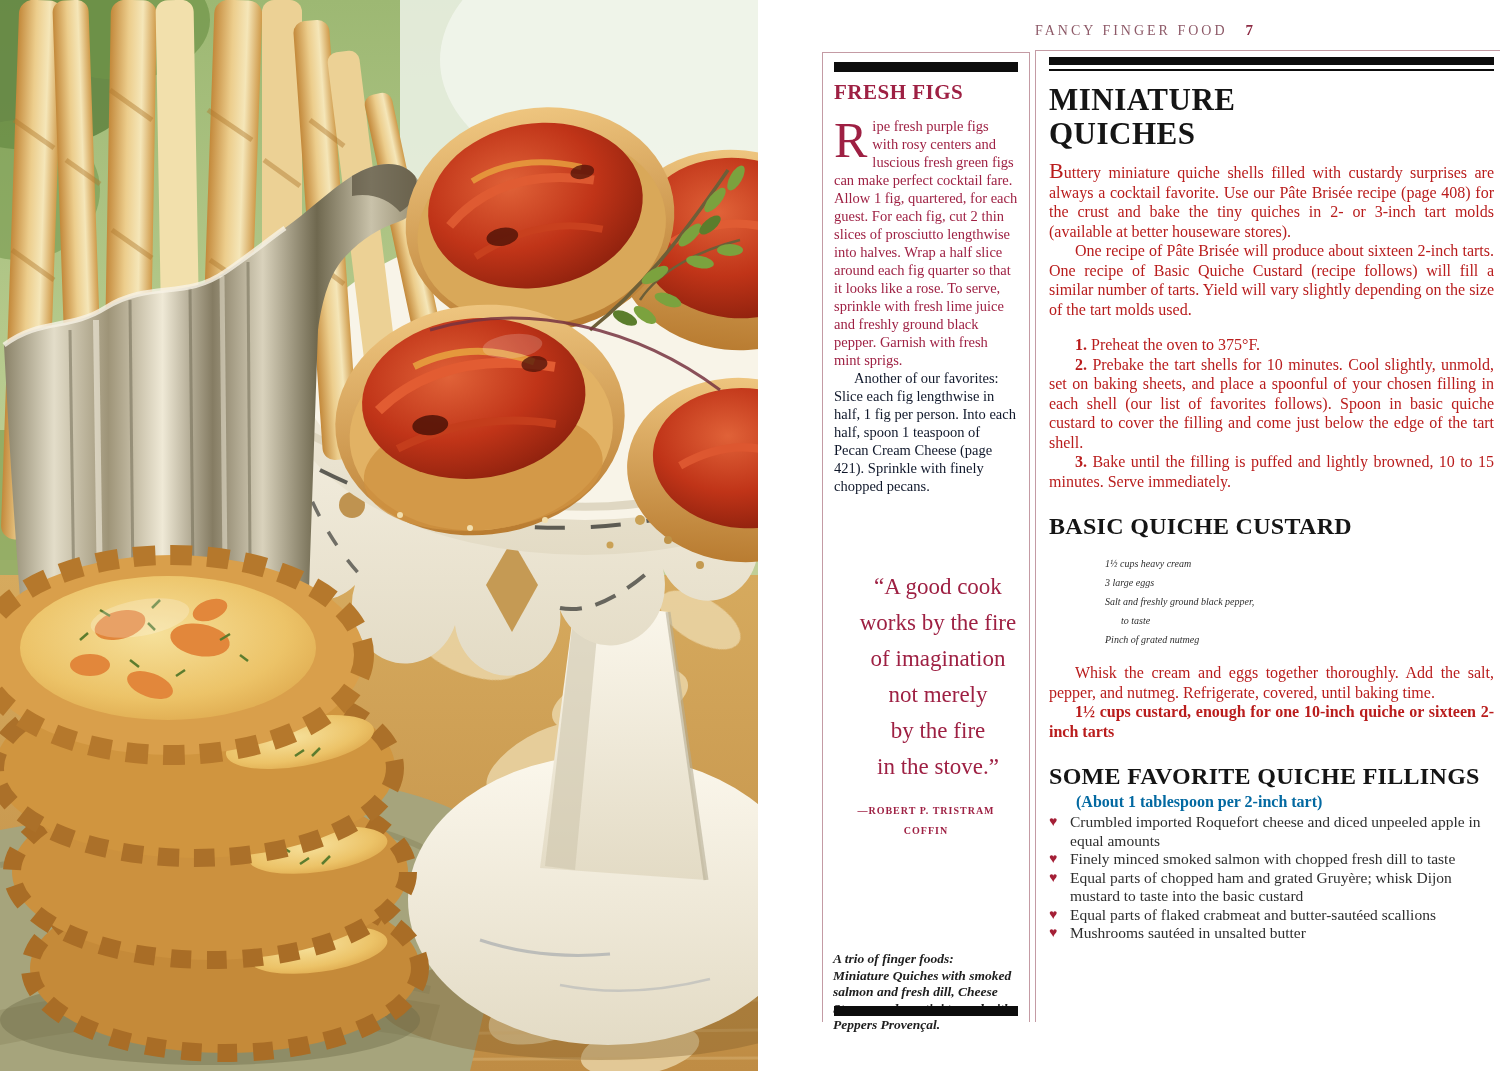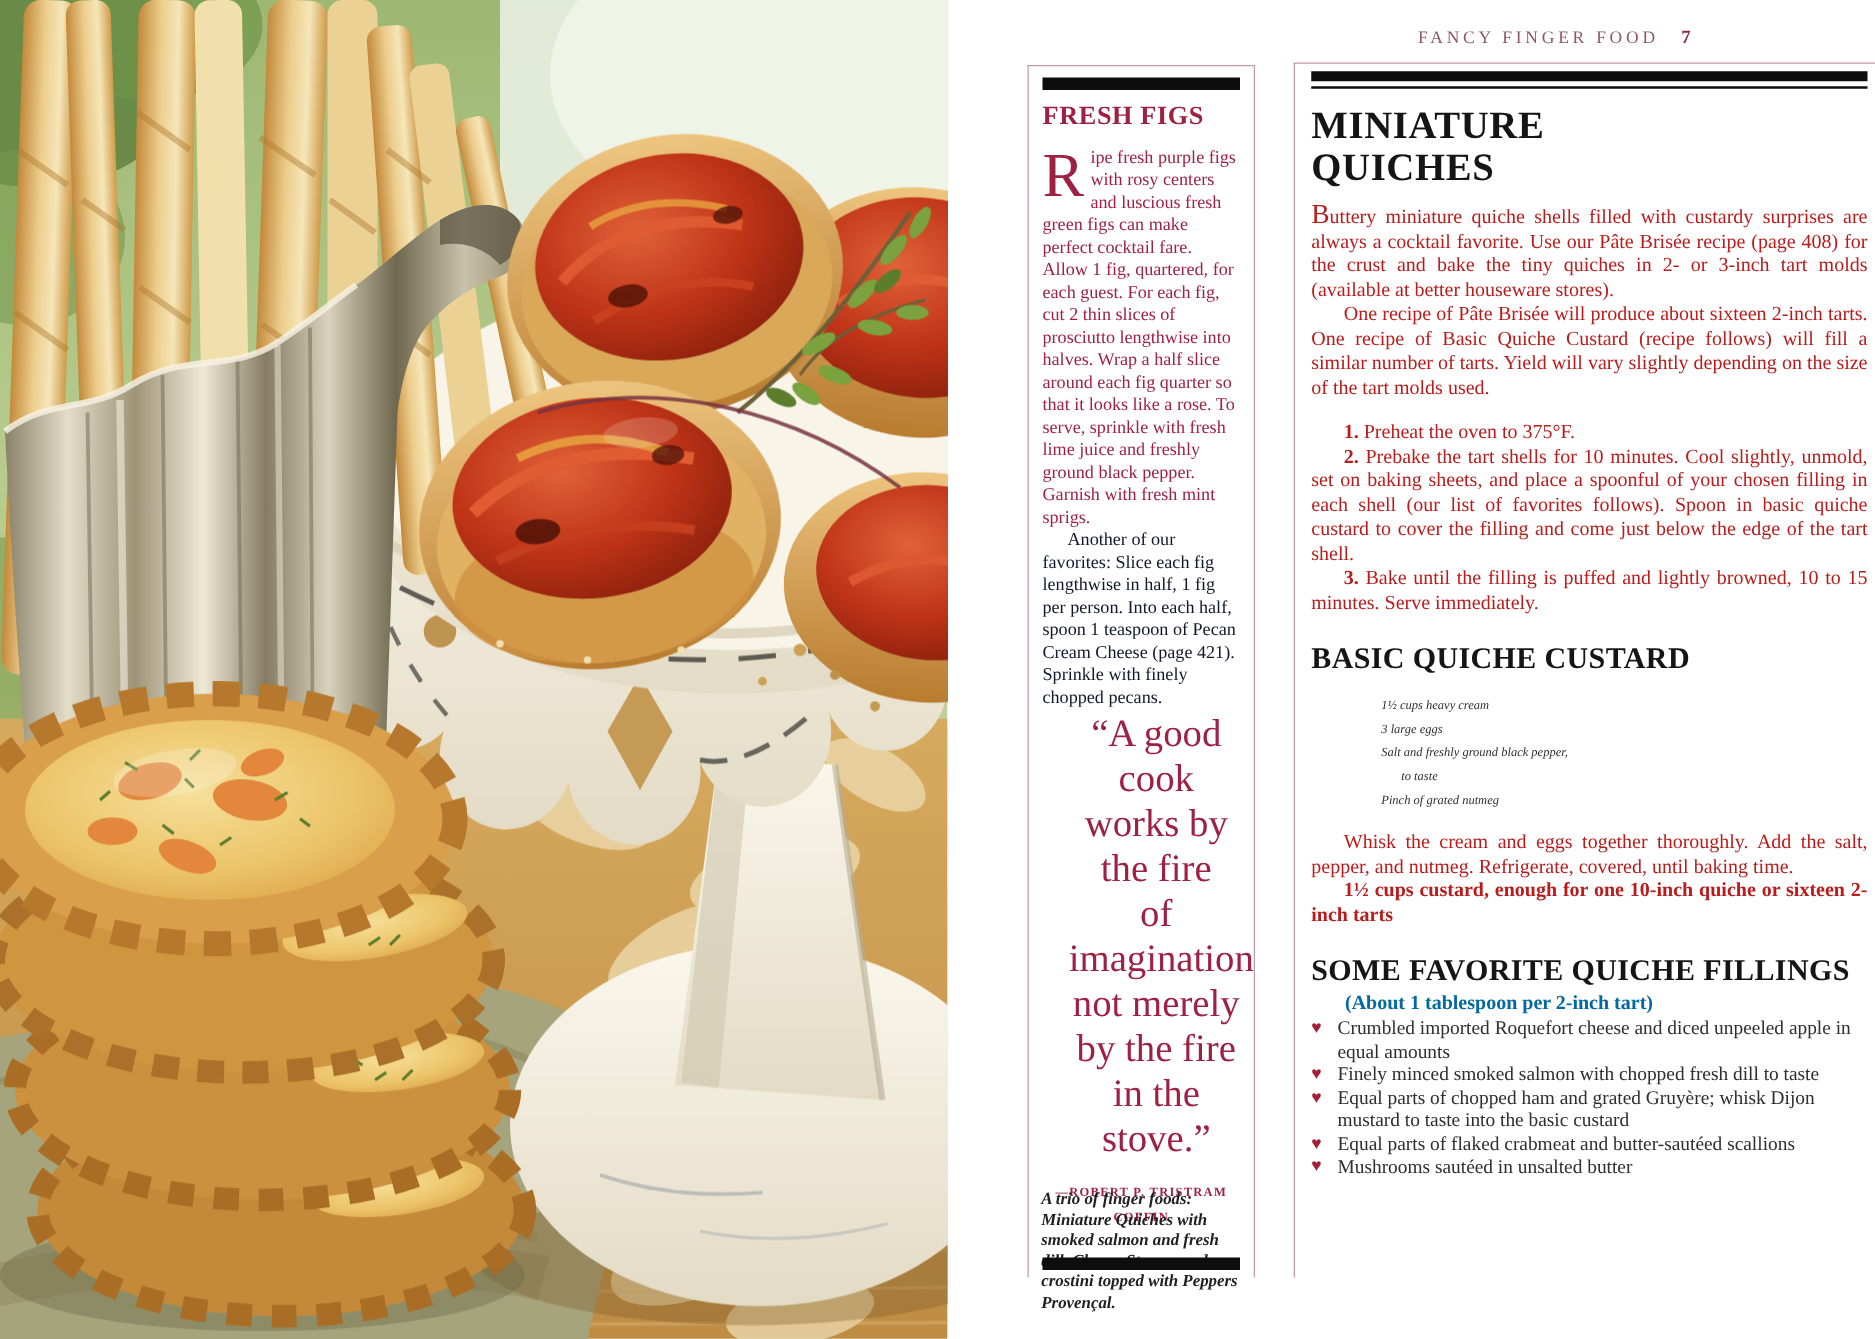"FANCY FINGER FOOD 7" .page-header { text-align: center -> left }
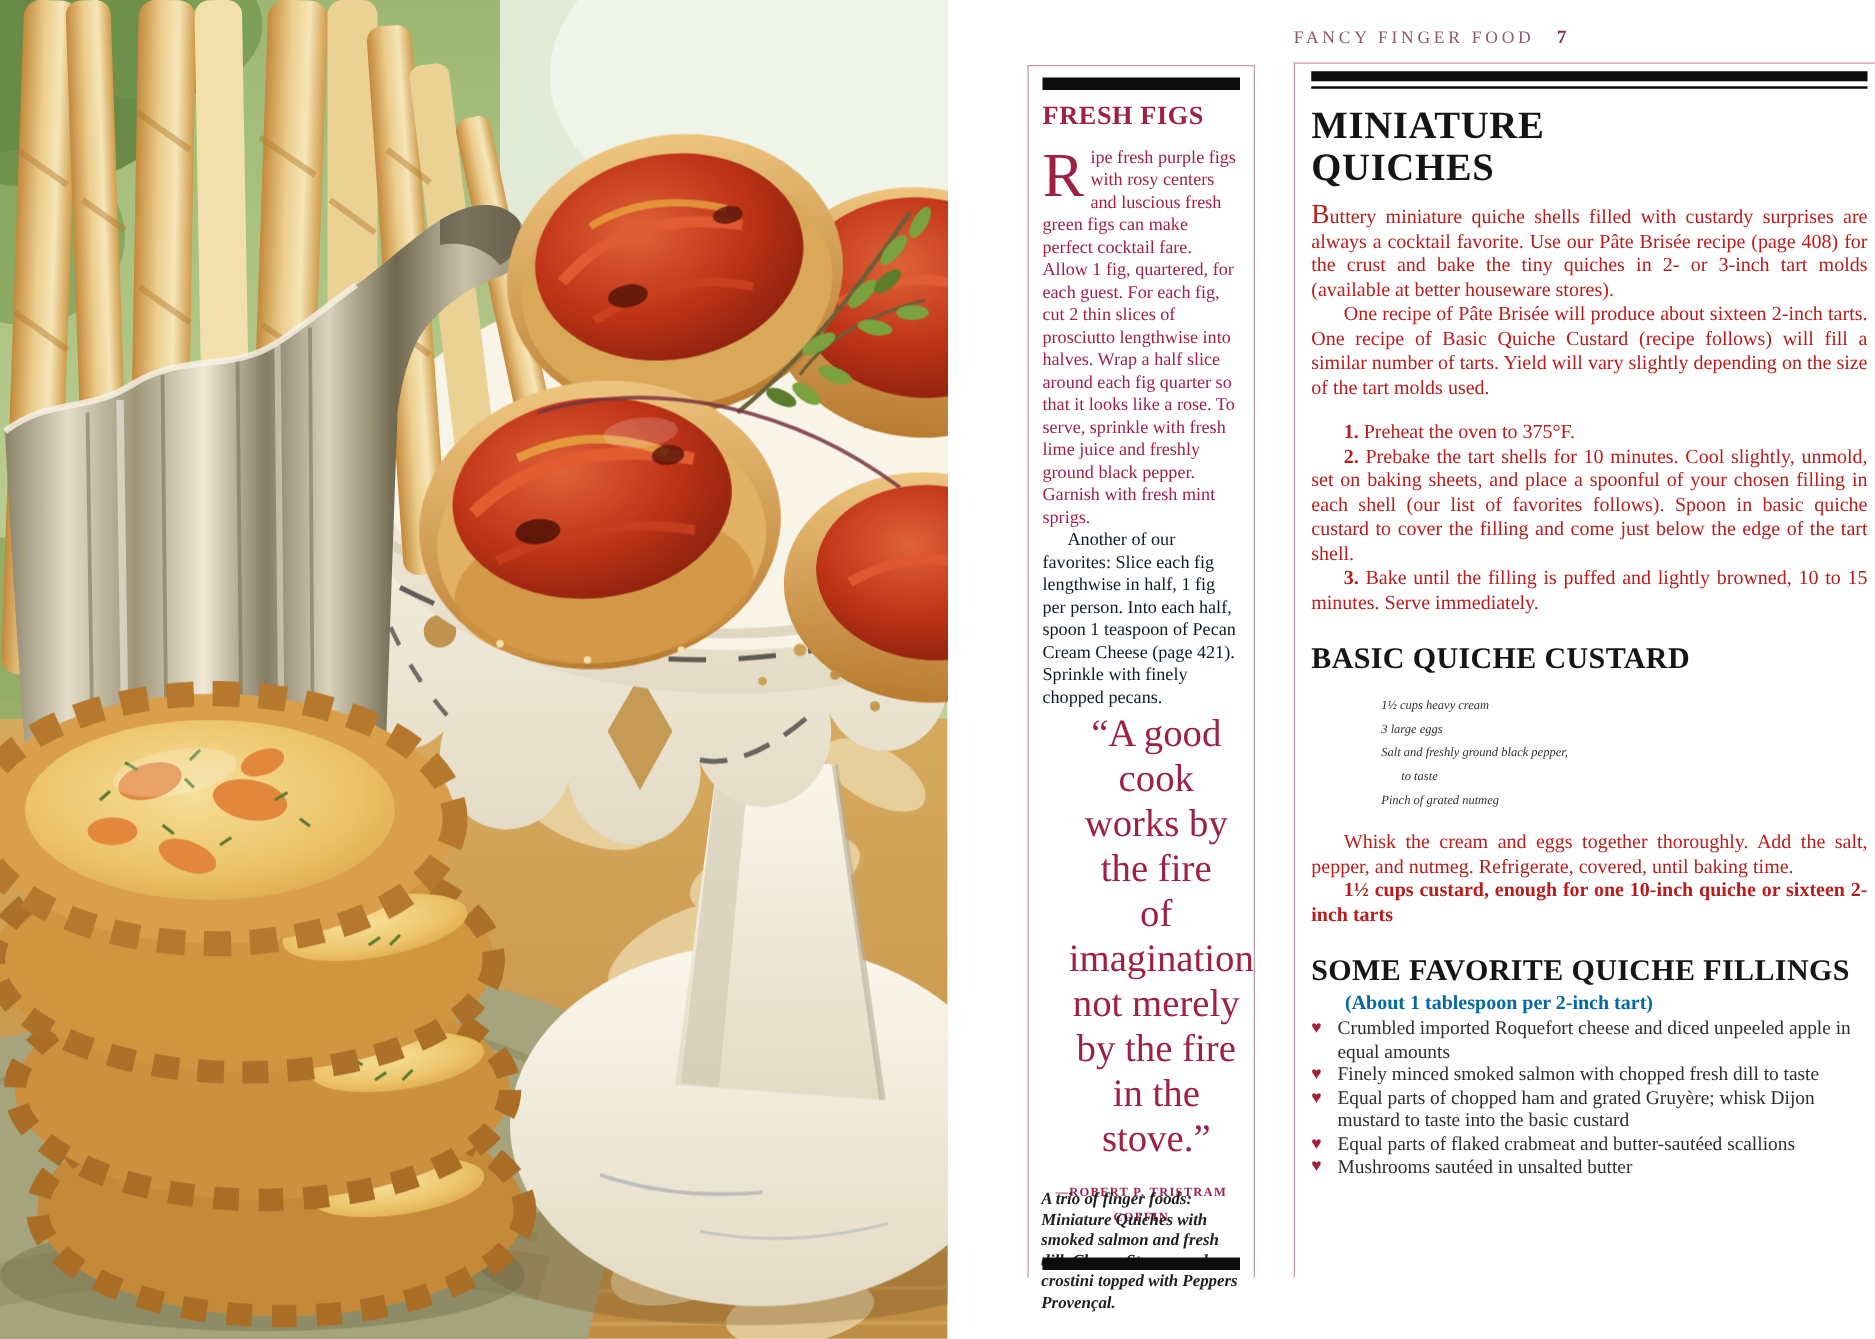"FRESH FIGS" .sidebar { width: 182px -> 208px }
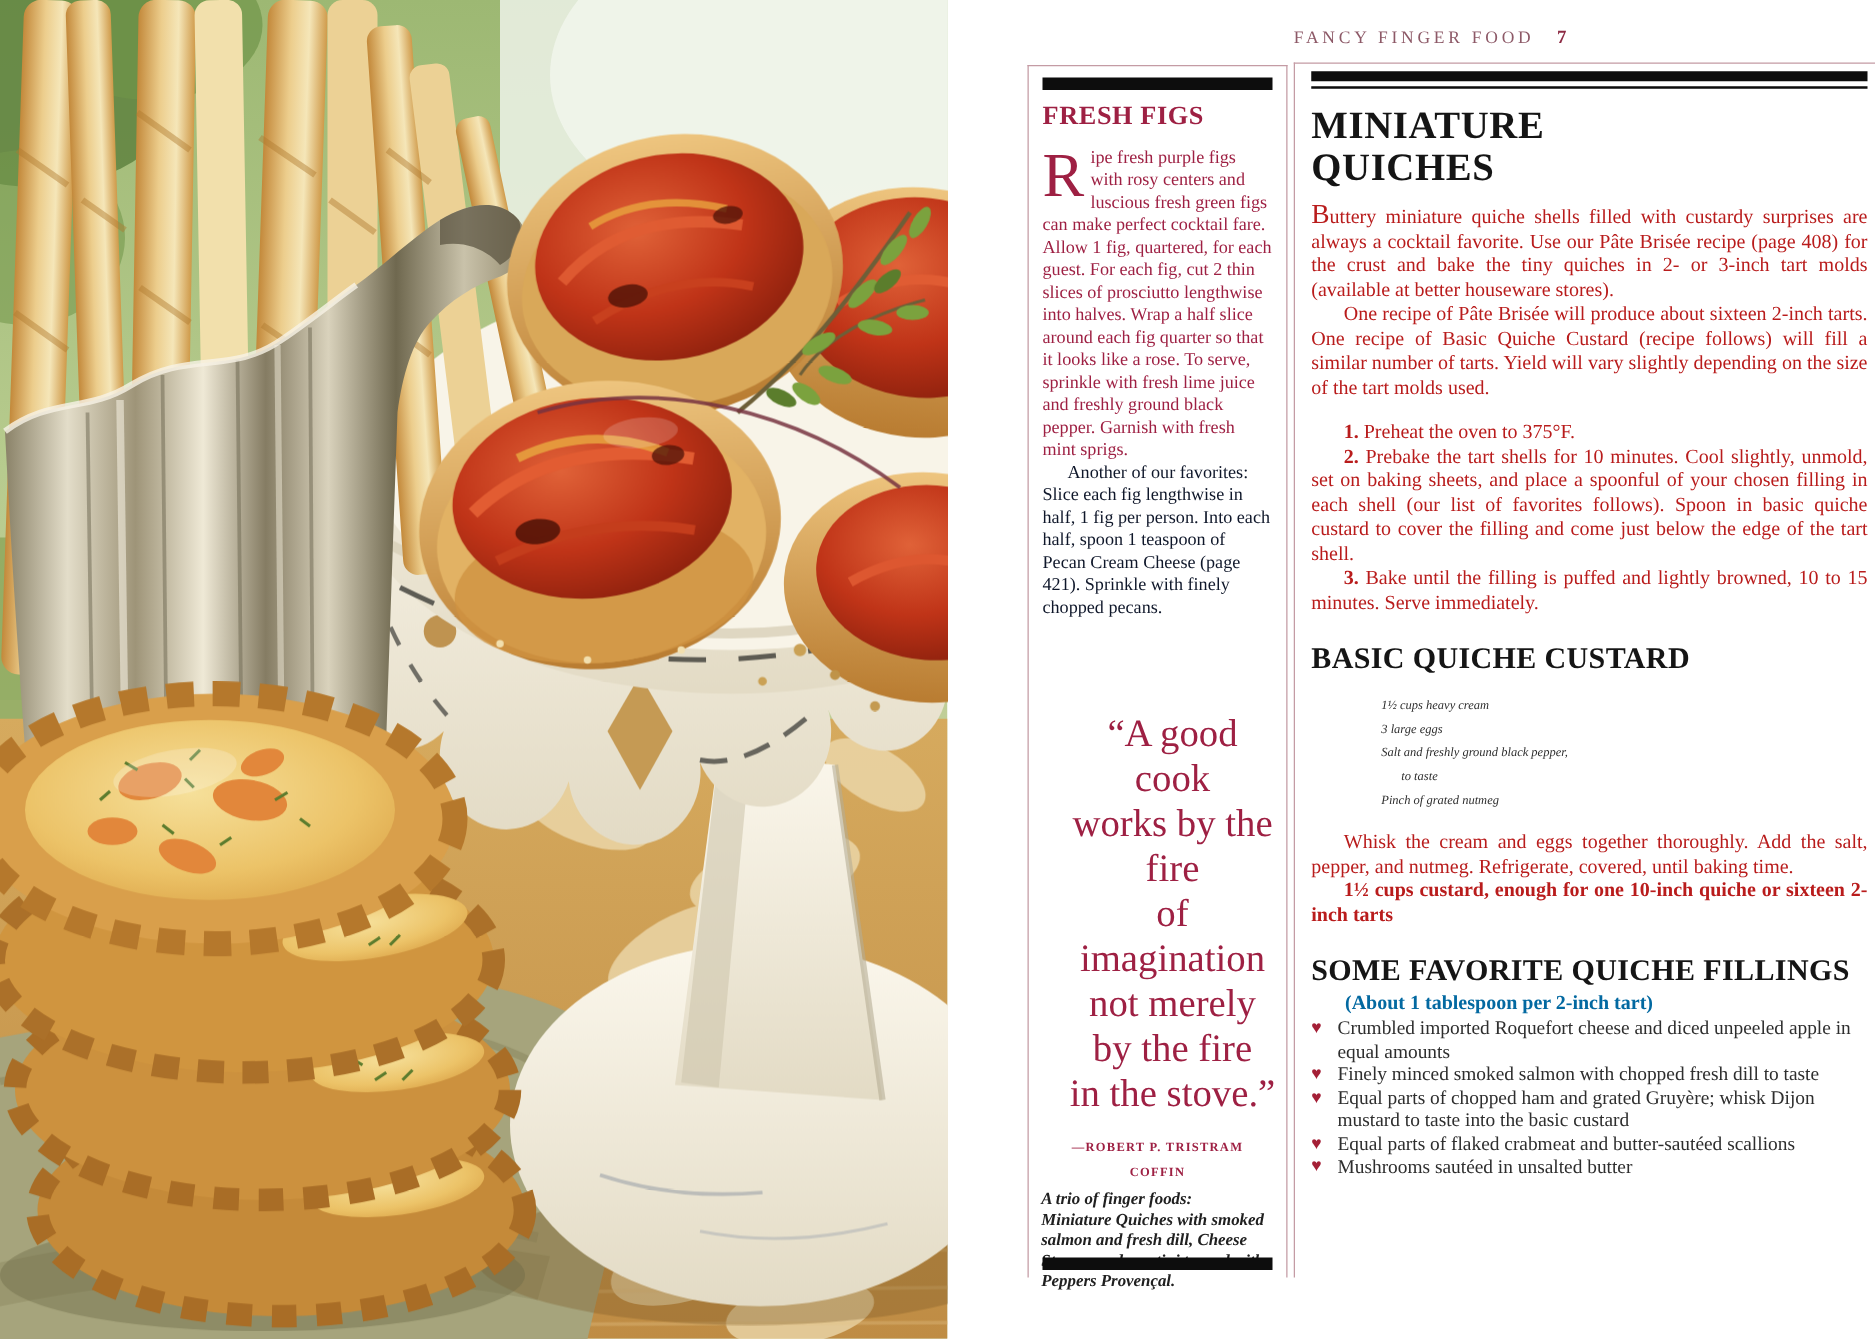"“A good cook" .quote-line { font-size: 31px -> 23px }
